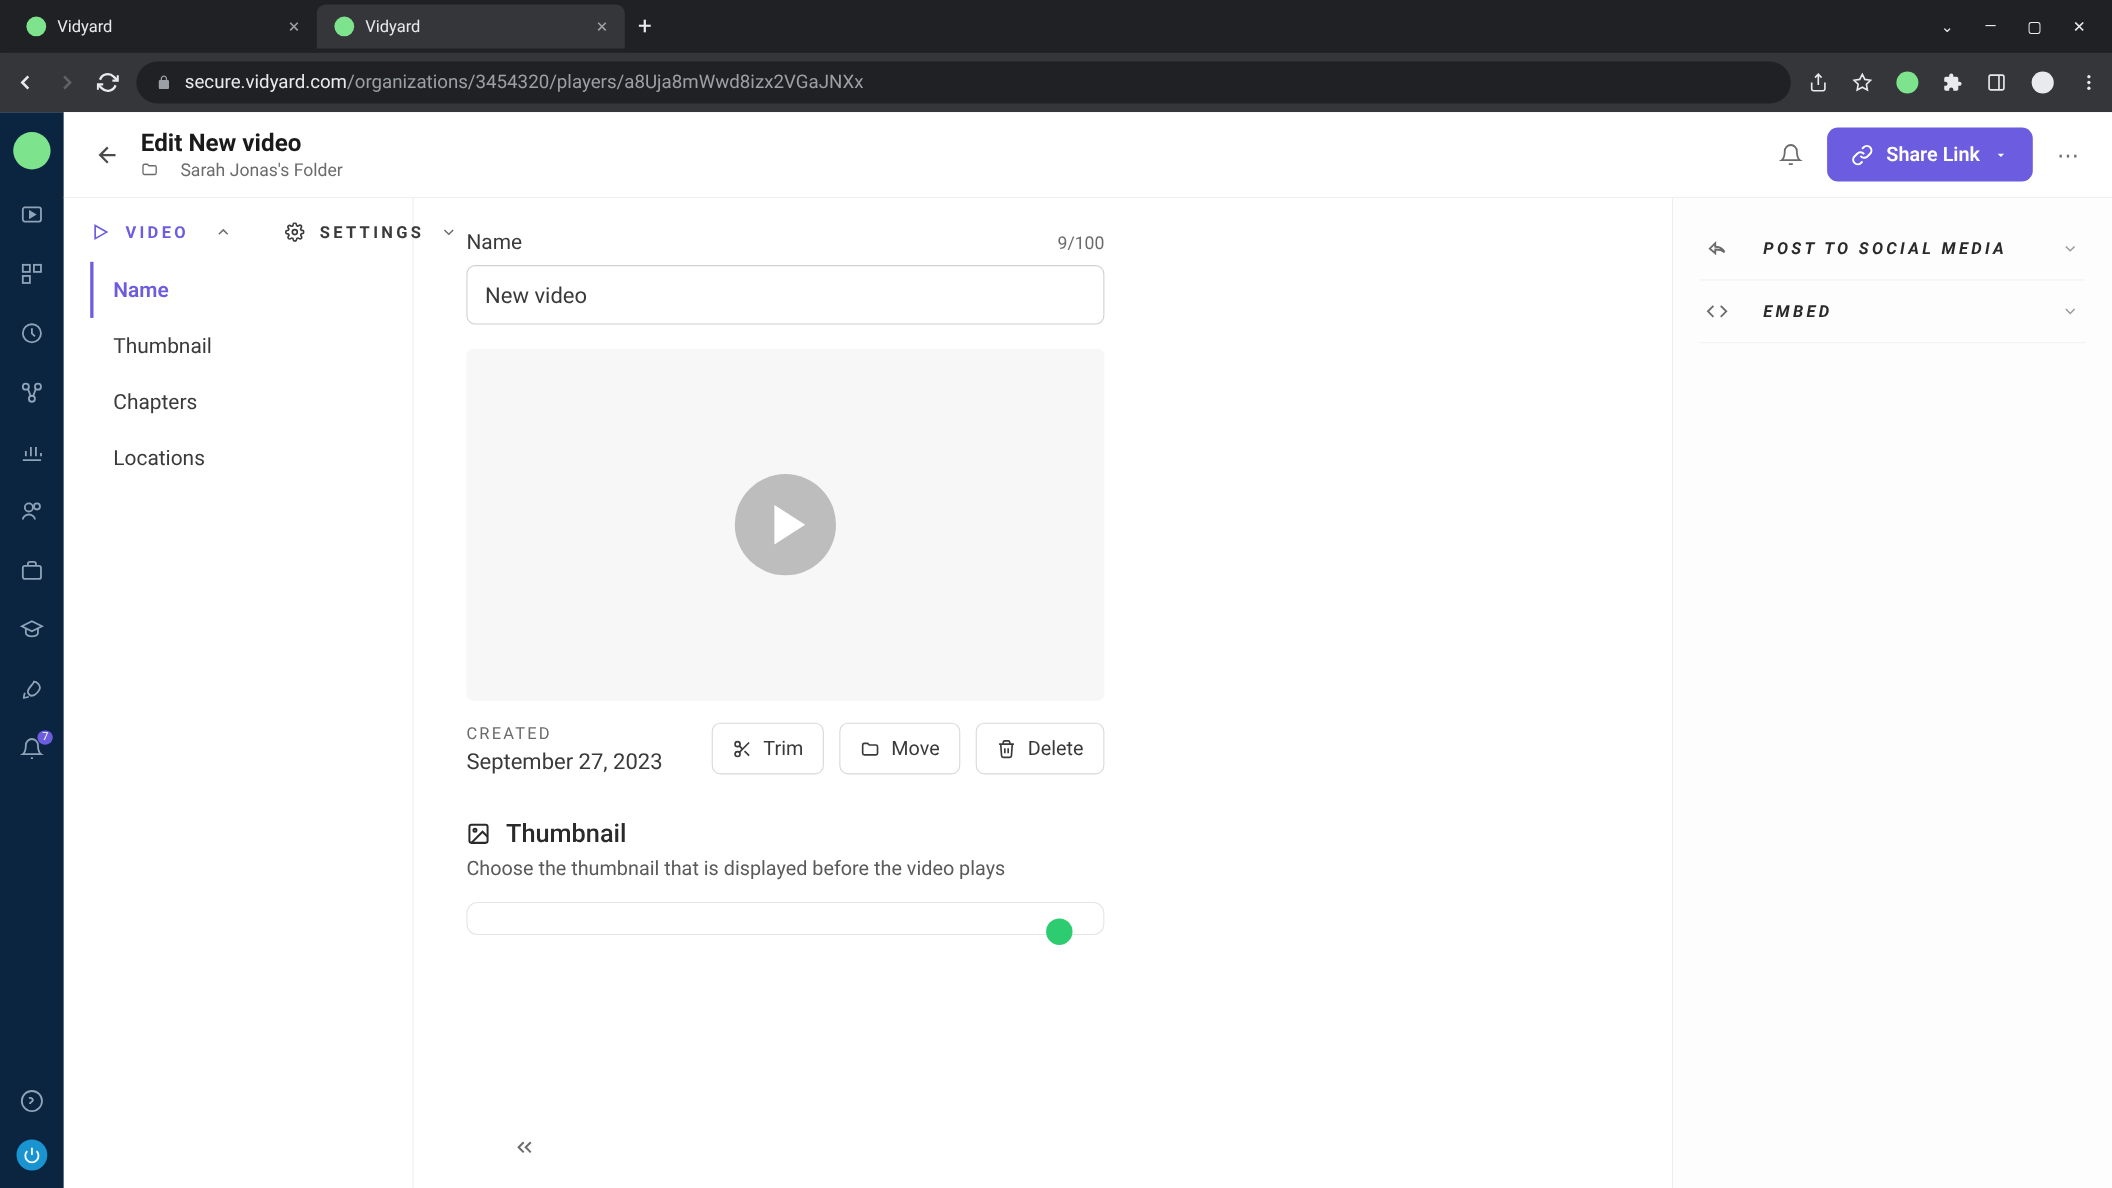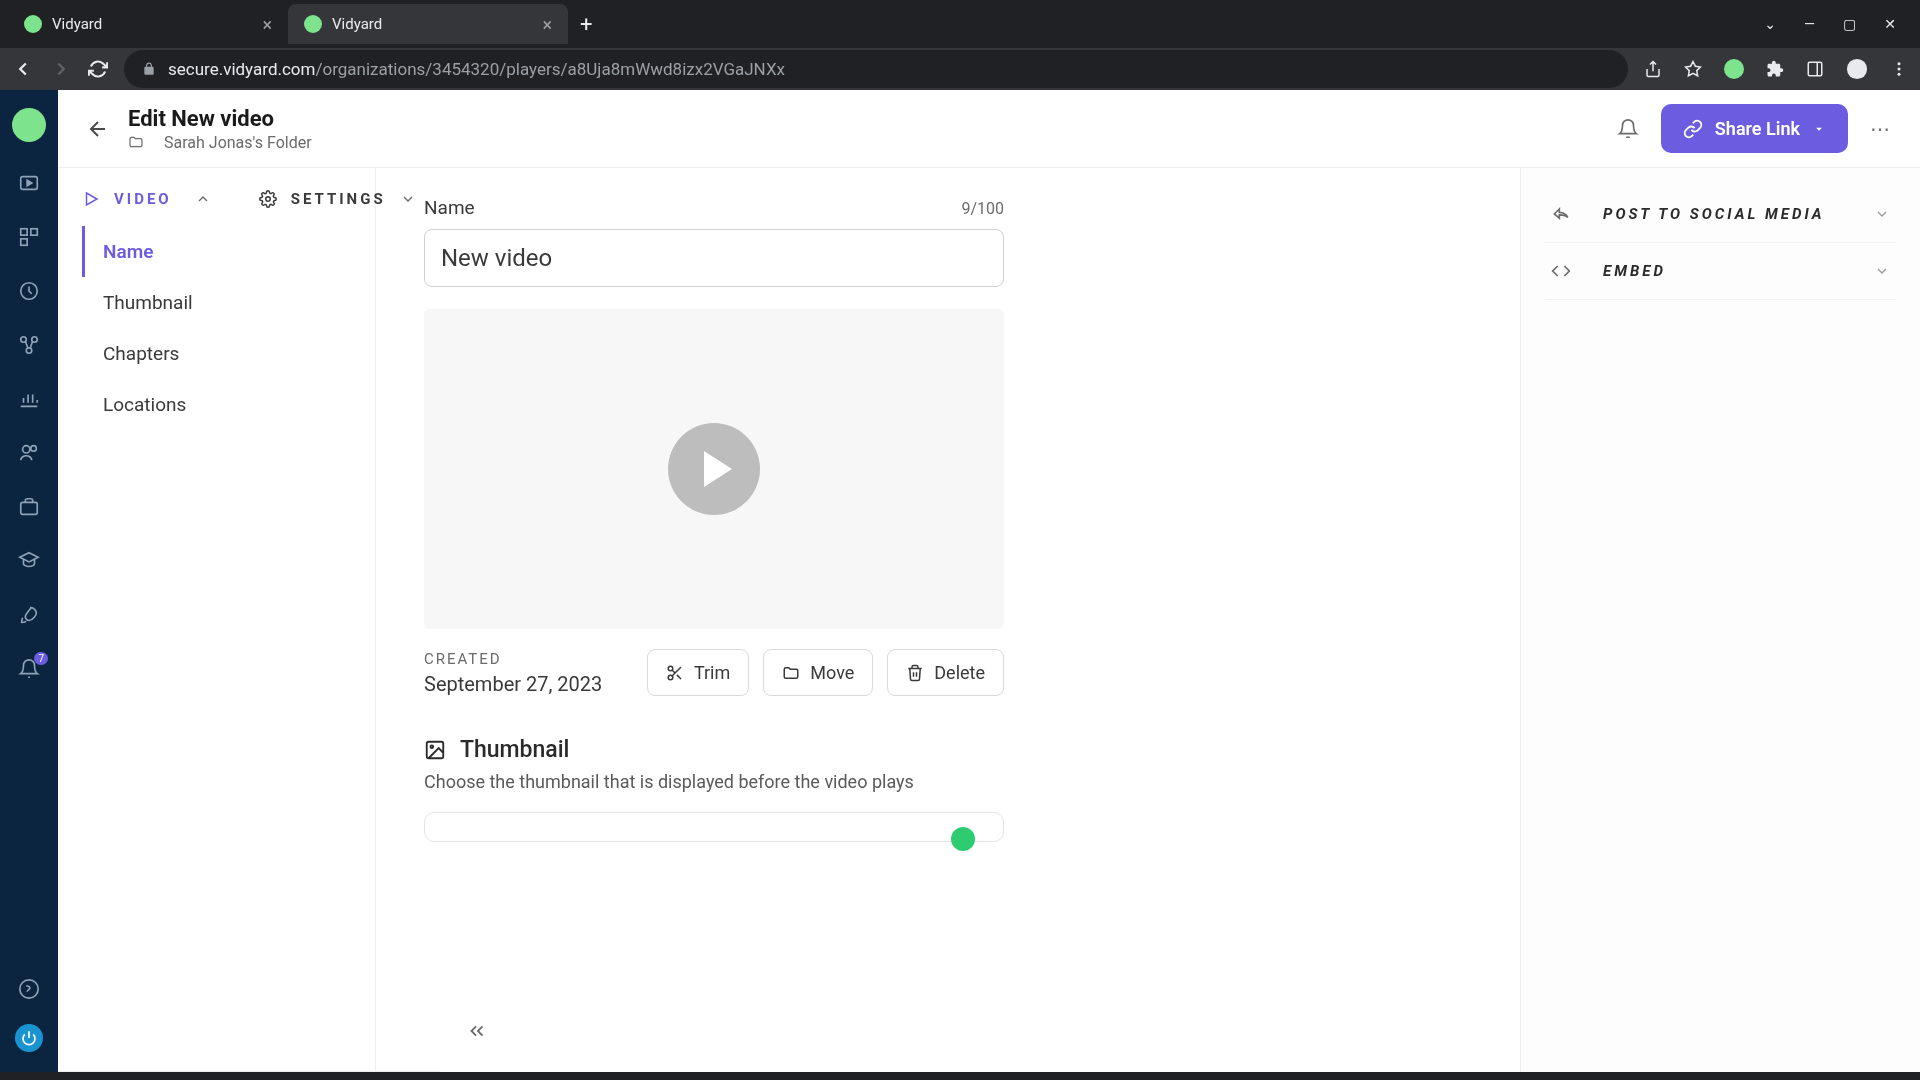"secure.vidyard.com/organizations/3454320" .nav-bar { height: 42px -> 54px }
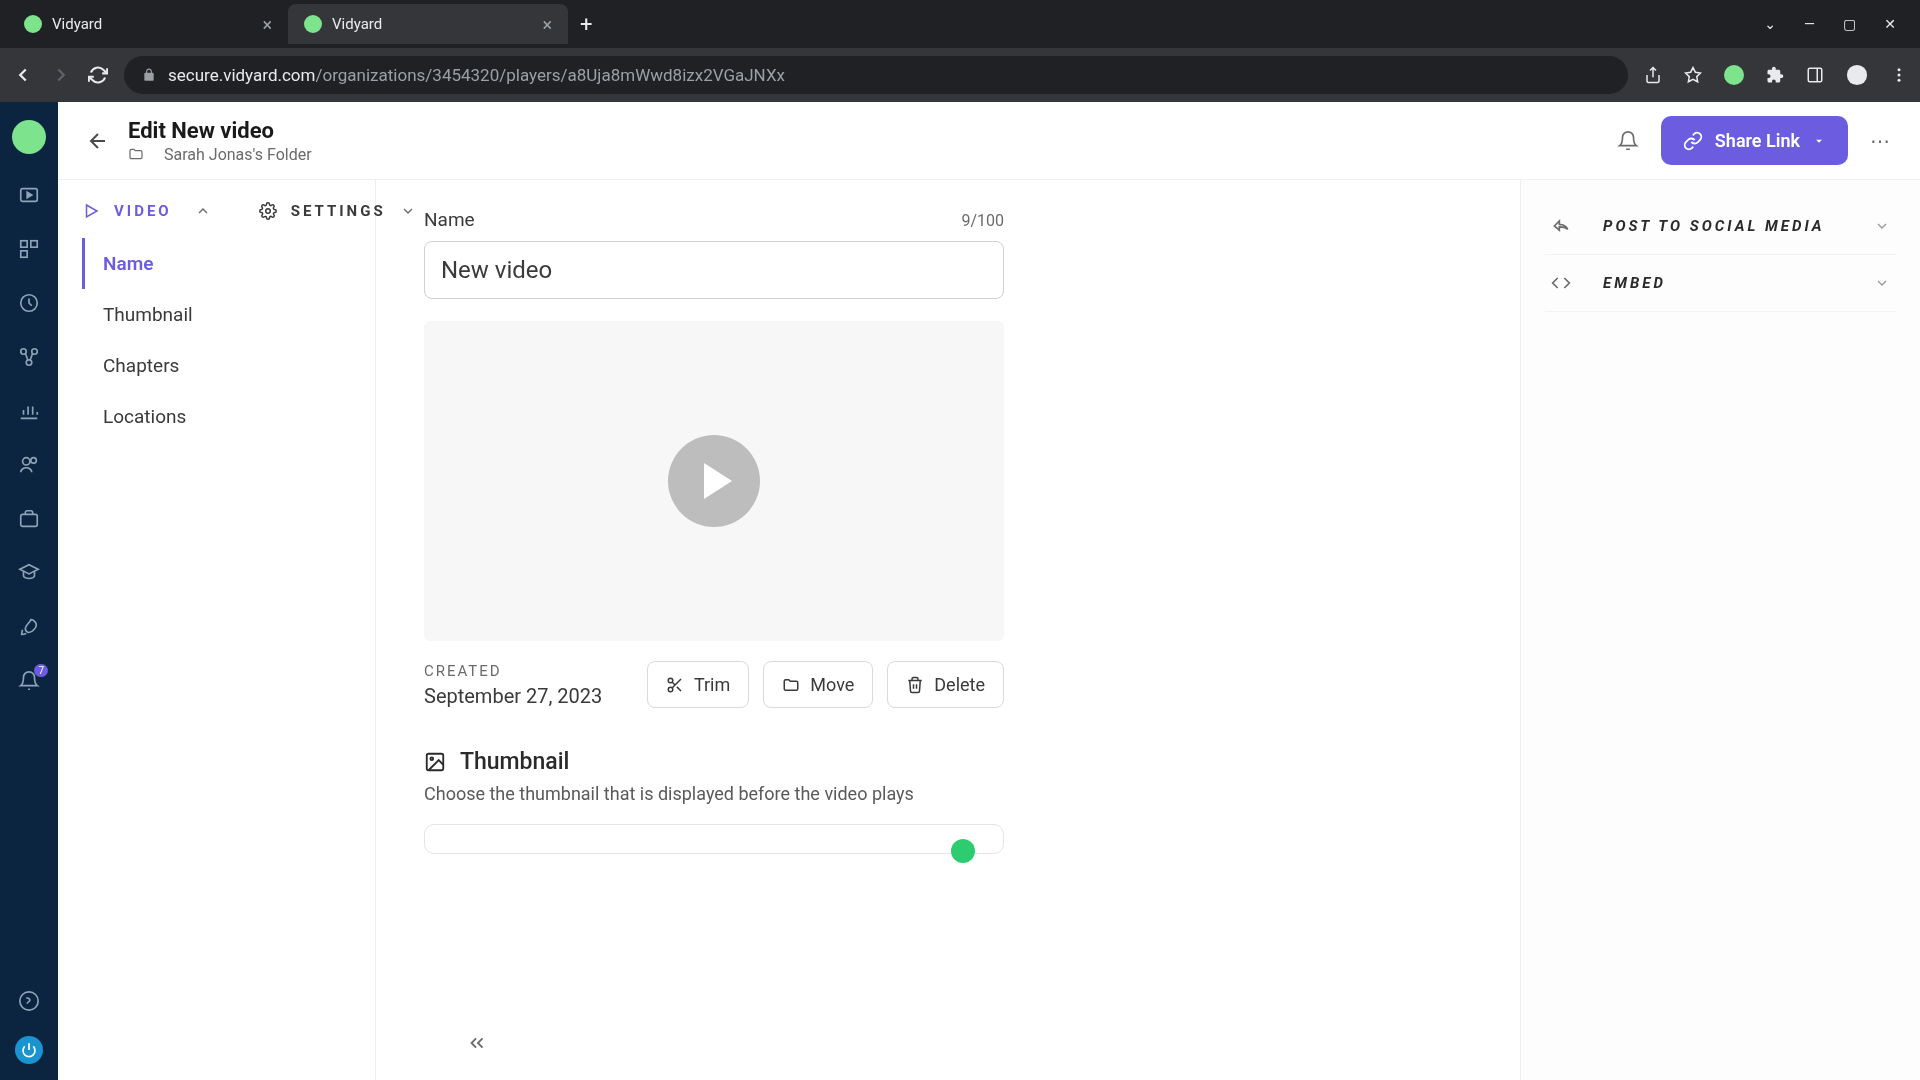"New video" .text-input { font-size: 24px -> 20px }
